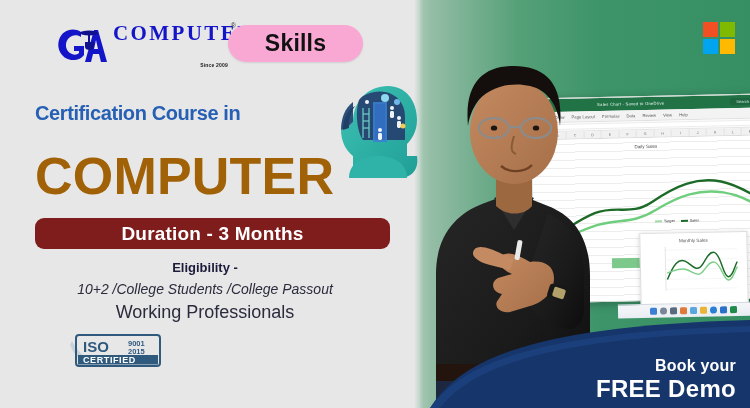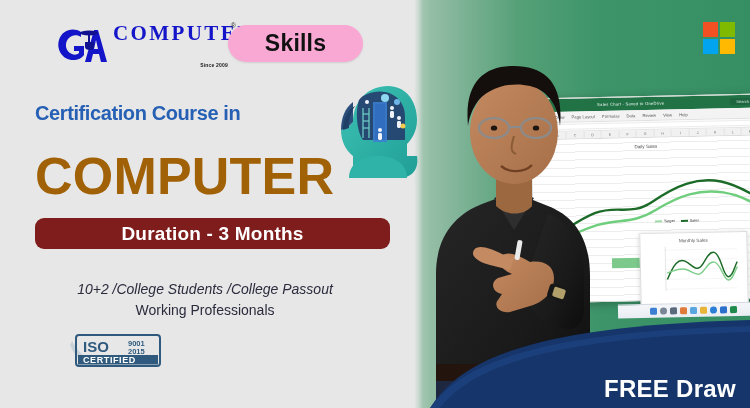"Eligibility -" div.elig-title { html: none -> <div>Eligibility -</div> }
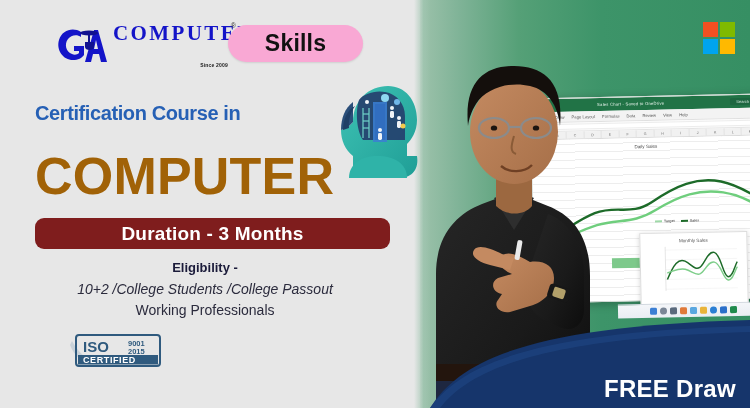"Working Professionals" .elig-l2 { font-size: 14px -> 18px }
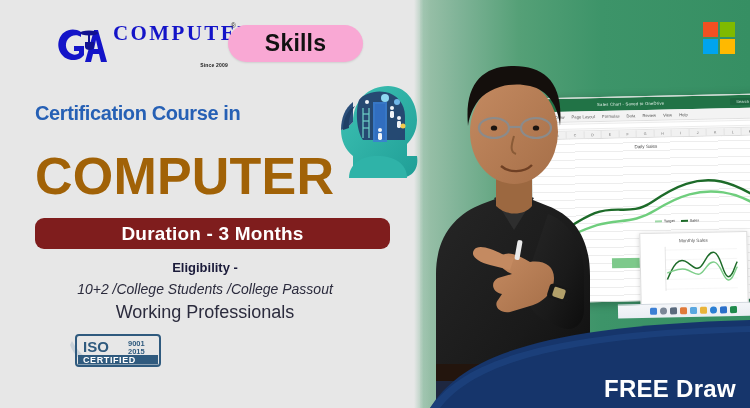"Book your" div.l1 { html: none -> <div>Book your</div> }
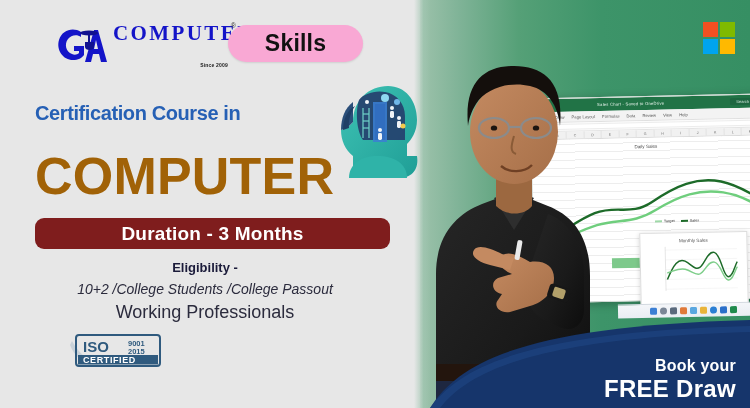"FREE Draw" div.l2 { text: Draw -> Demo }
